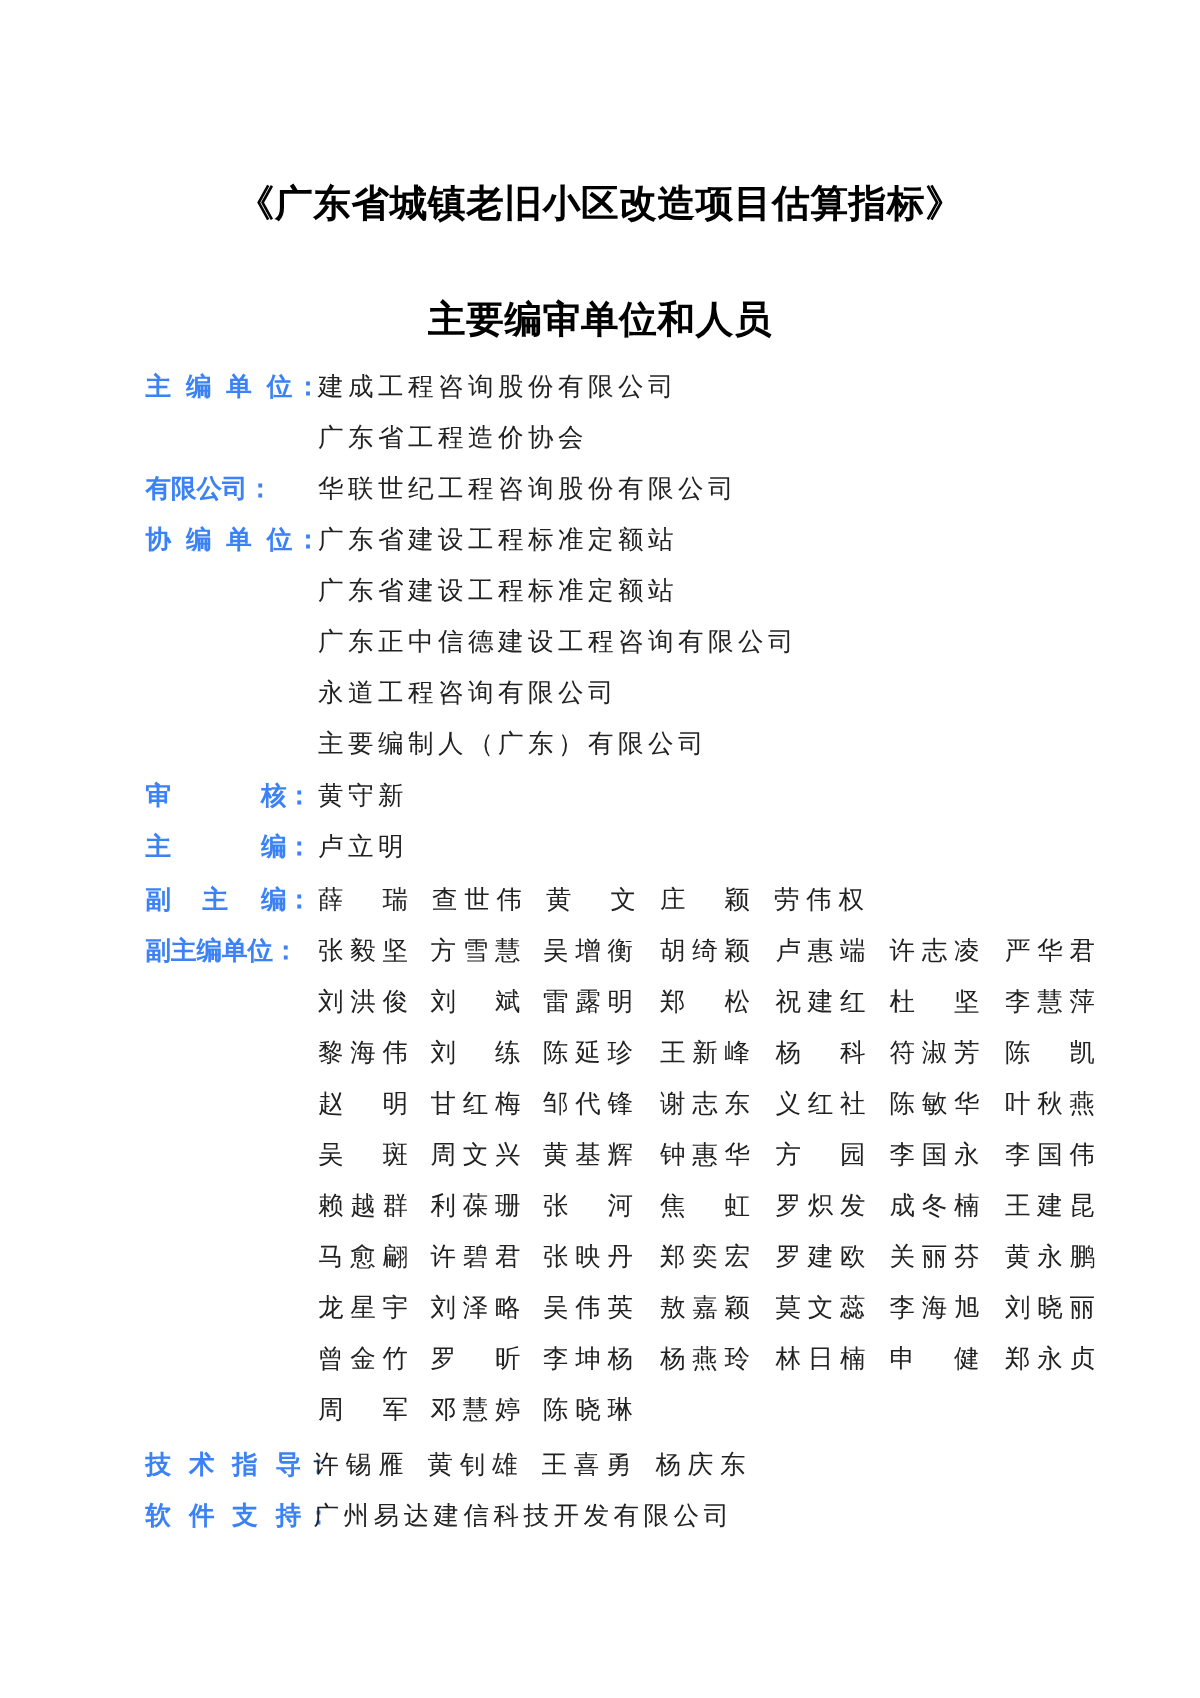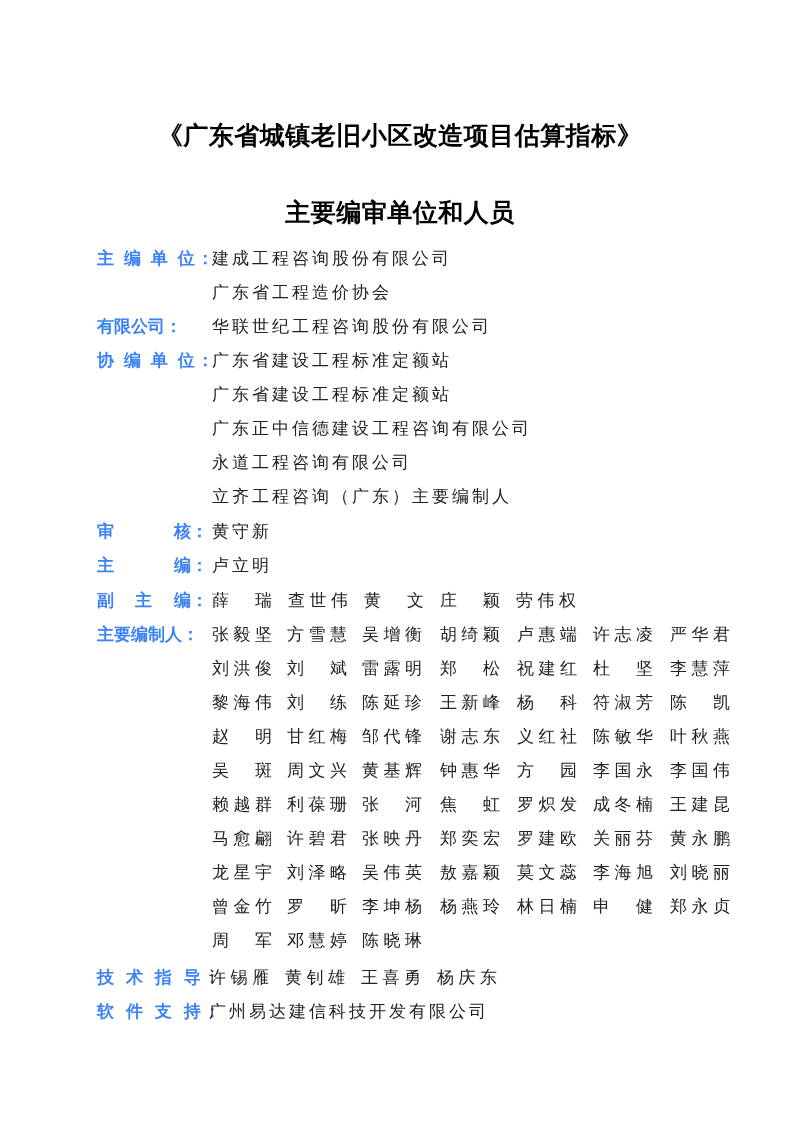"立齐工程咨询（广东）主要编制人" span.val { text: 立齐工程咨询（广东）主要编制人 -> 主要编制人（广东）有限公司 }
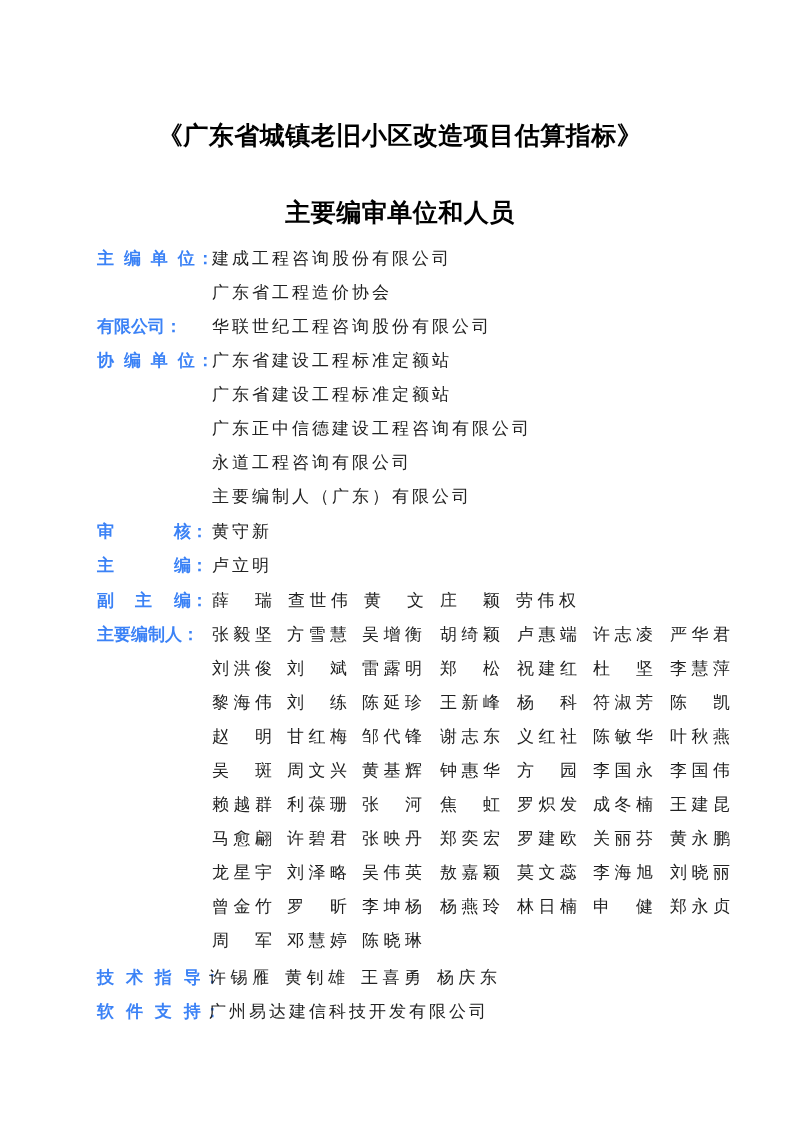"主要编制人：" span.label { text: 主要编制人 -> 副主编单位 }
